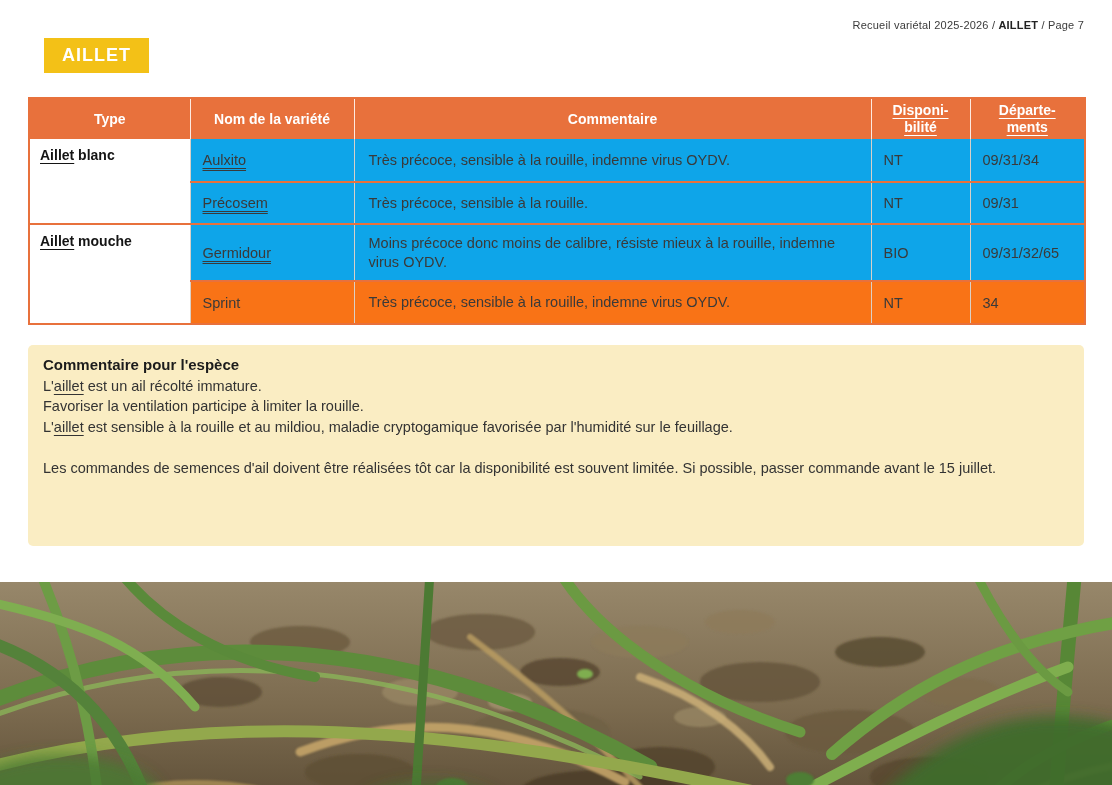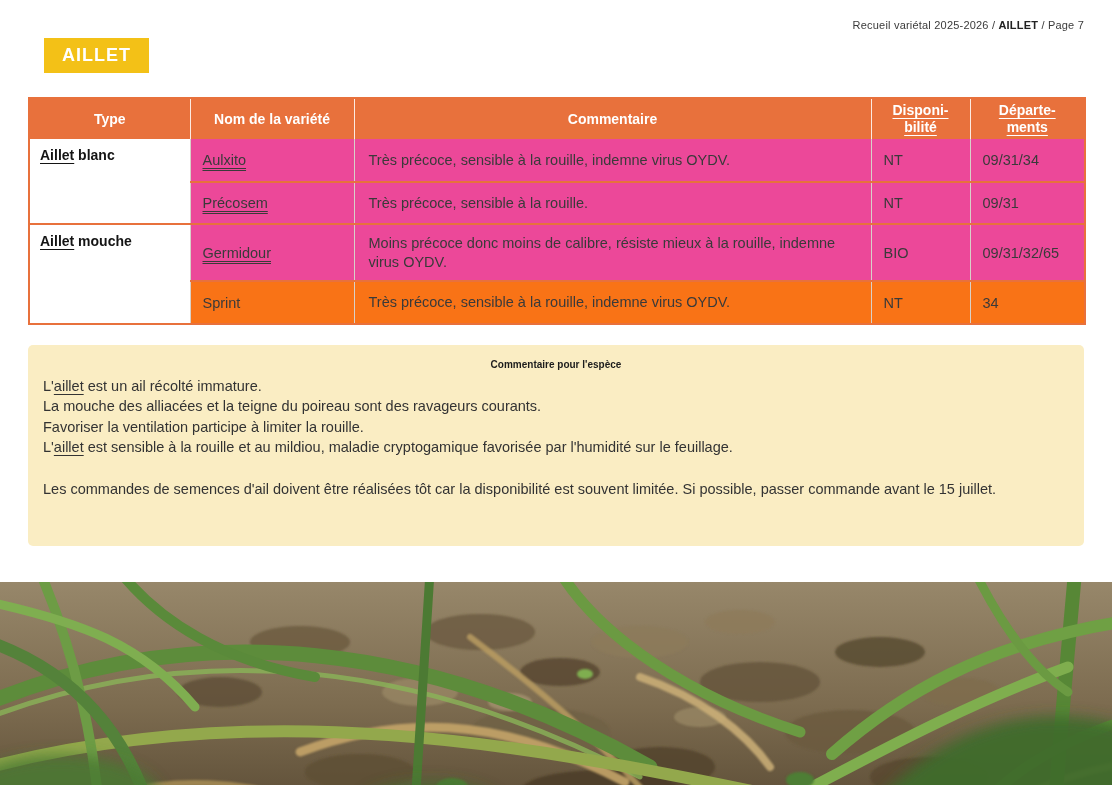"Aulxito" .vtable td { background: #ec4899 -> #0ea5e9 }
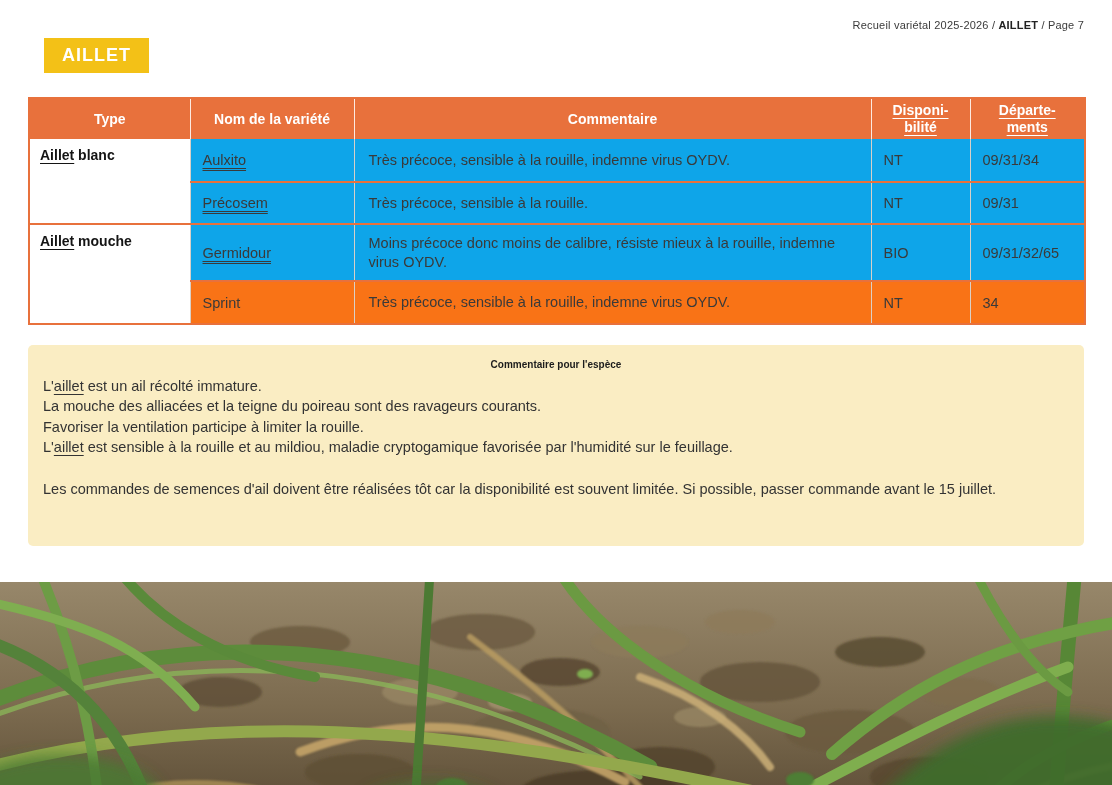"Commentaire pour l'espèce" .comment-box .cb-title { font-size: 10px -> 15px; text-align: center -> none }
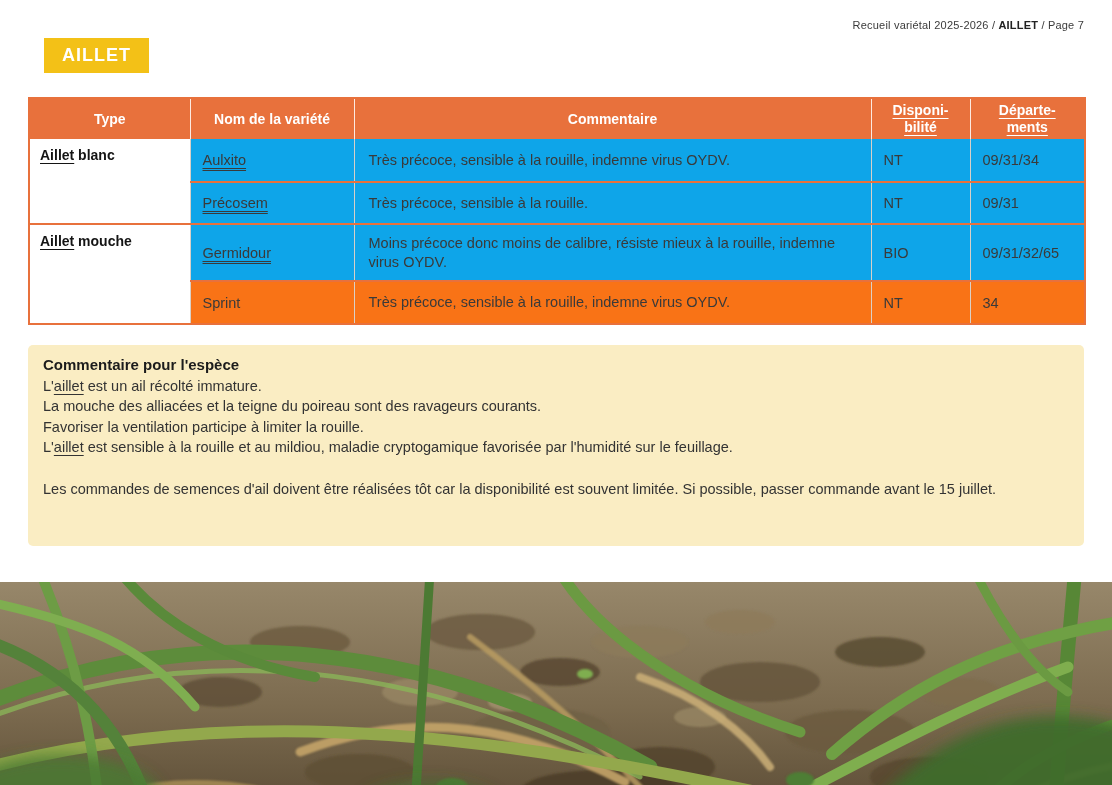"La mouche des alliacées et" p { html: <p><span>La mouche des alliacées et la teigne du poireau sont des ravageurs courants.</span></p> -> none }
